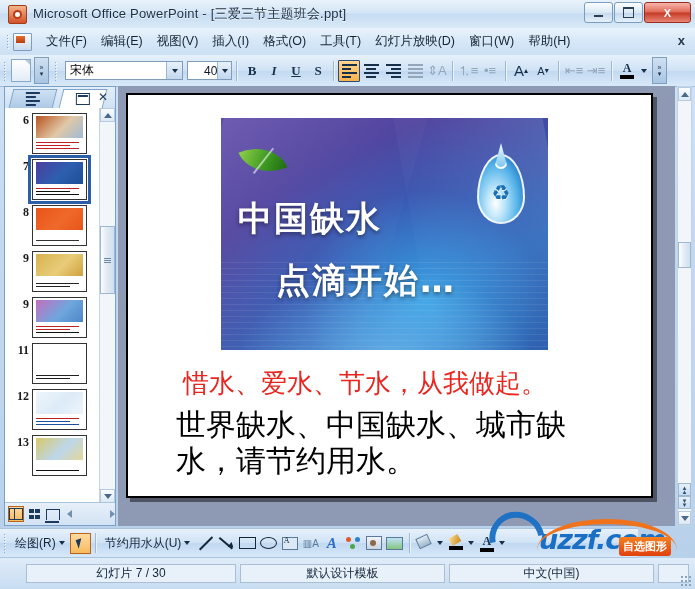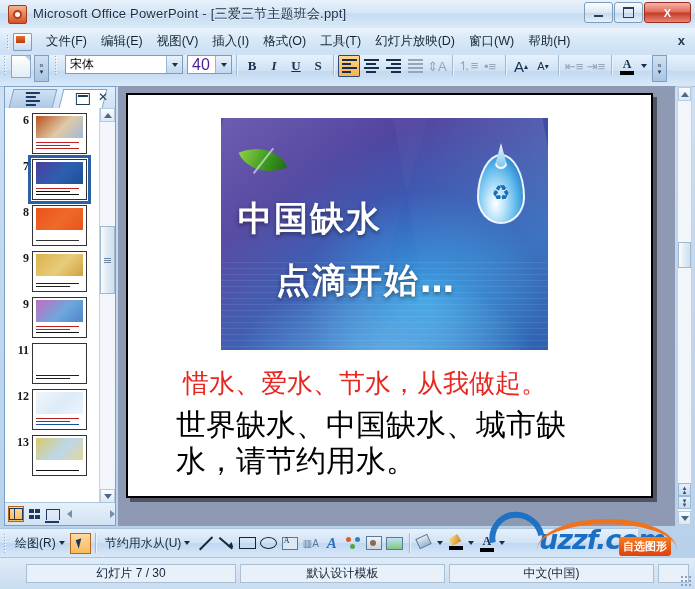"宋体" .fmtbar { align-items: none -> center }
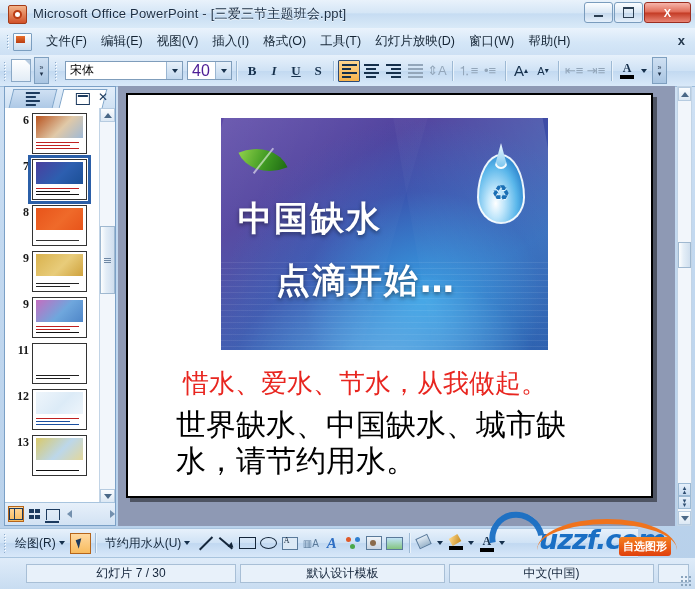"40" .sizebox .val { color: #4c1d95 -> #0f172a; font-size: 16px -> 12px; padding-left: 4px -> 16px }
